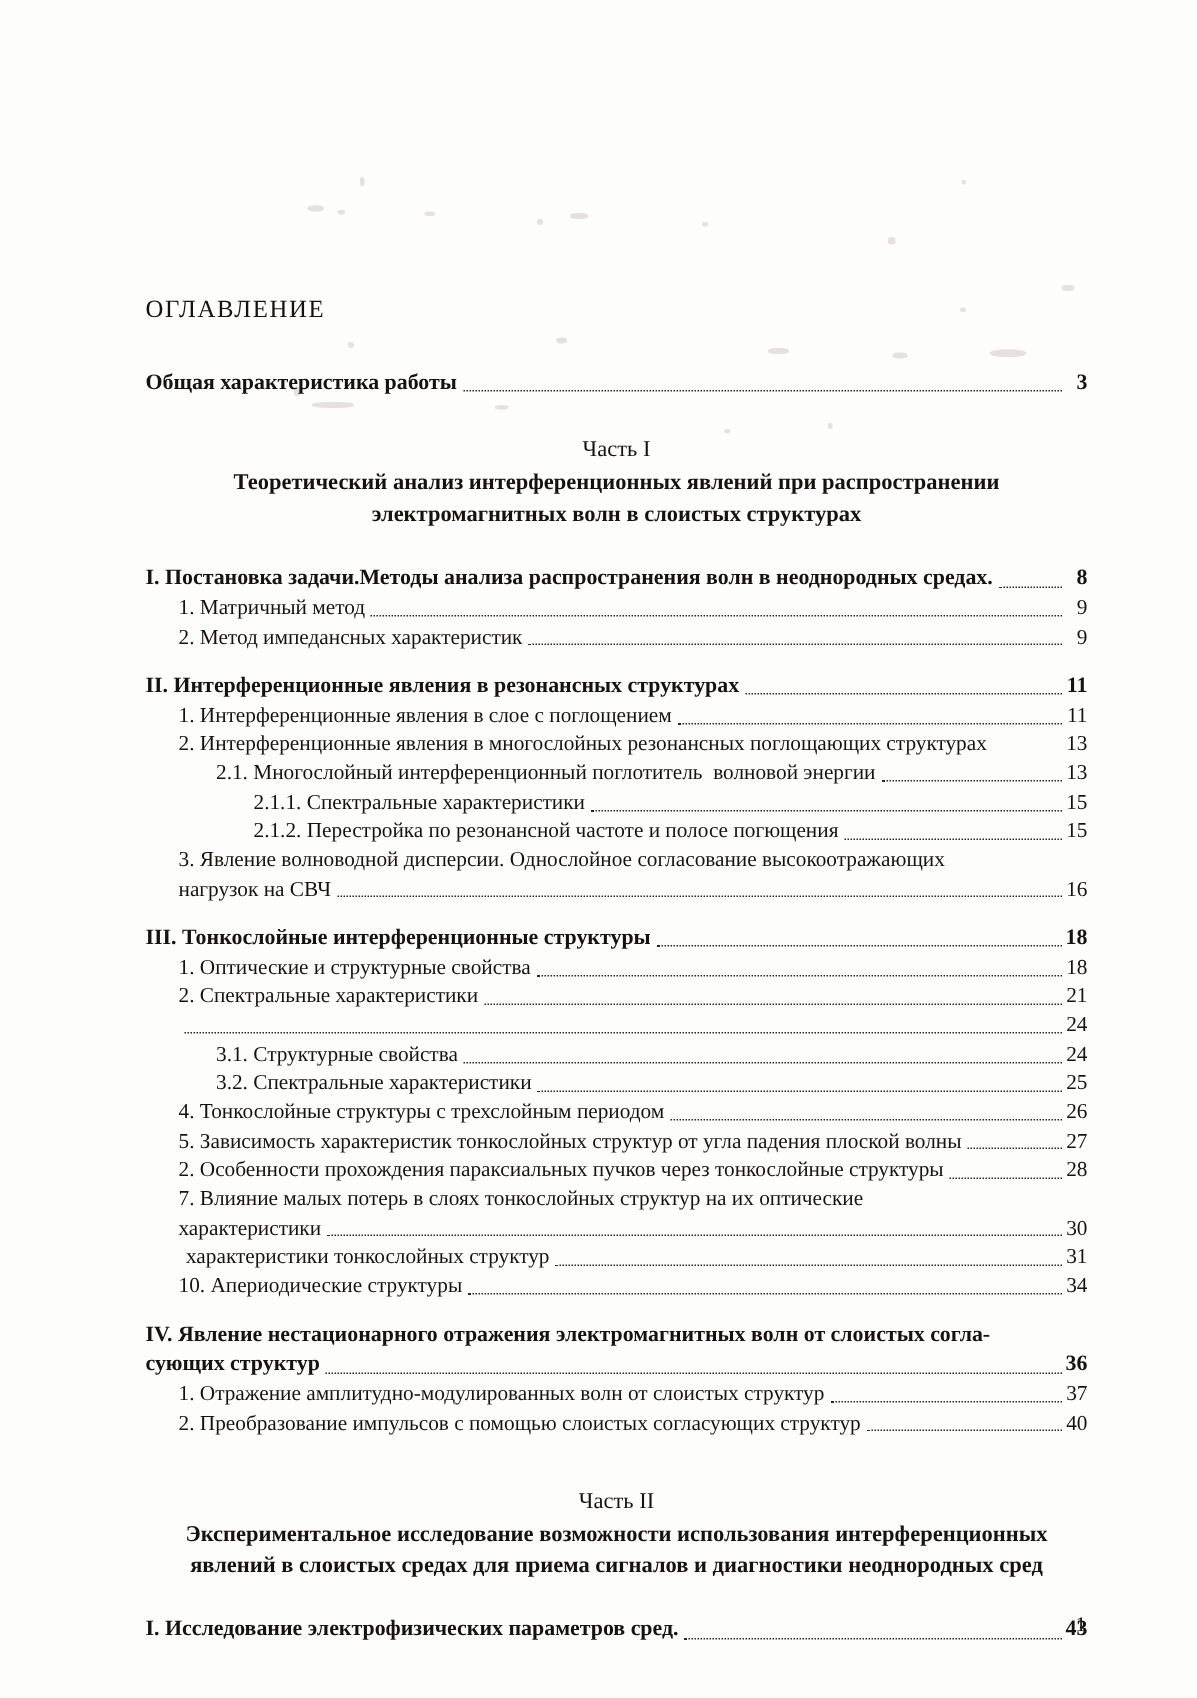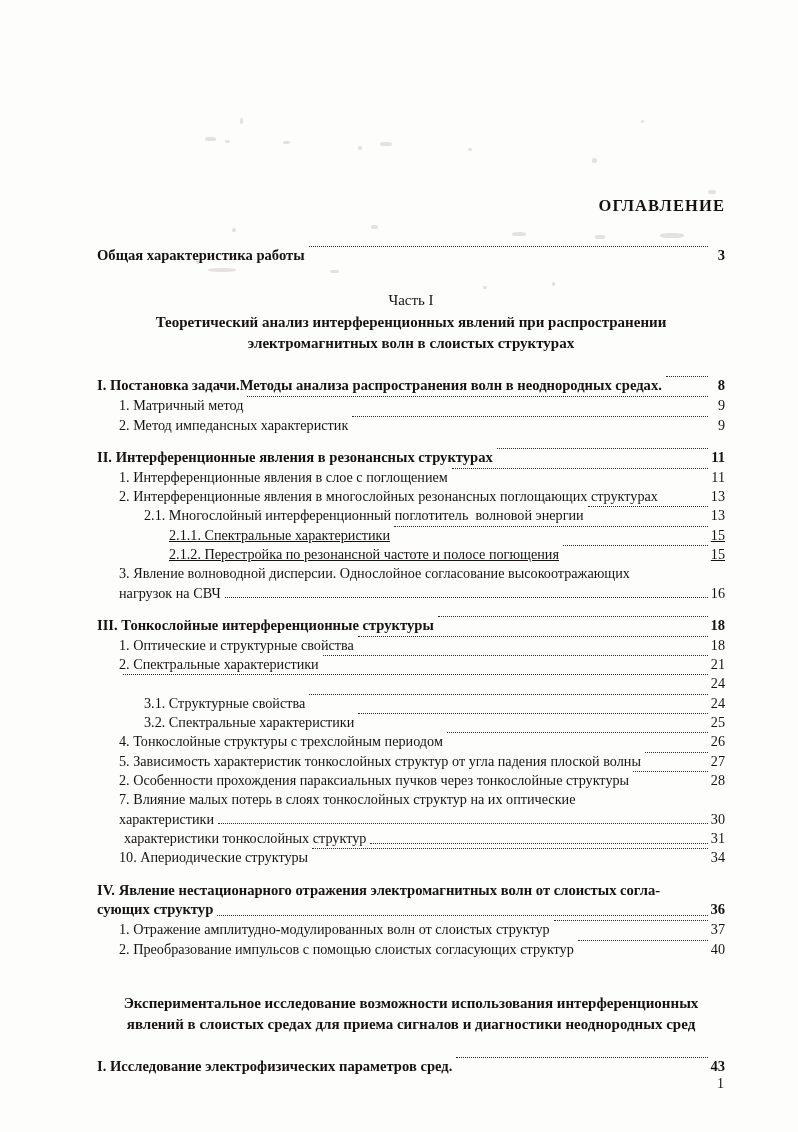"ОГЛАВЛЕНИЕ" .doc-title { font-weight: bold -> normal; text-align: right -> left }
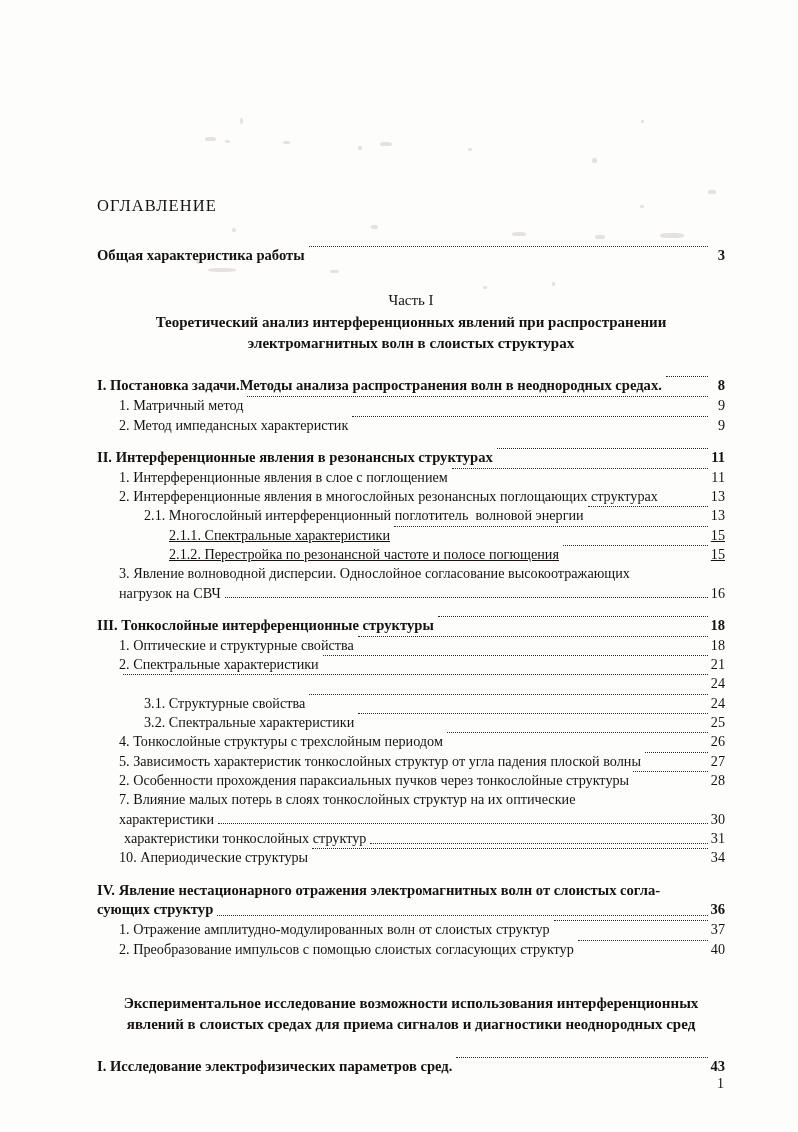"Общая характеристика работы" .entry { align-items: none -> flex-end }
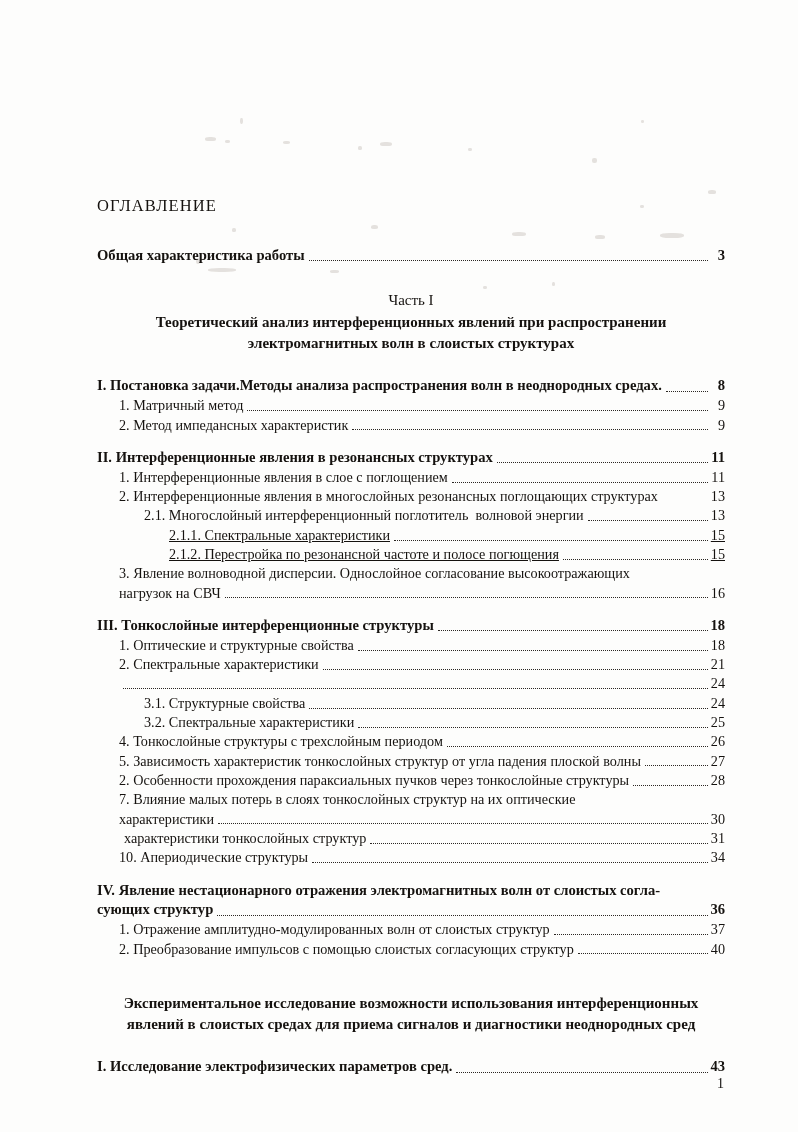"2.1.1. Спектральные характеристики" .lvl-3 { text-decoration: underline -> none }
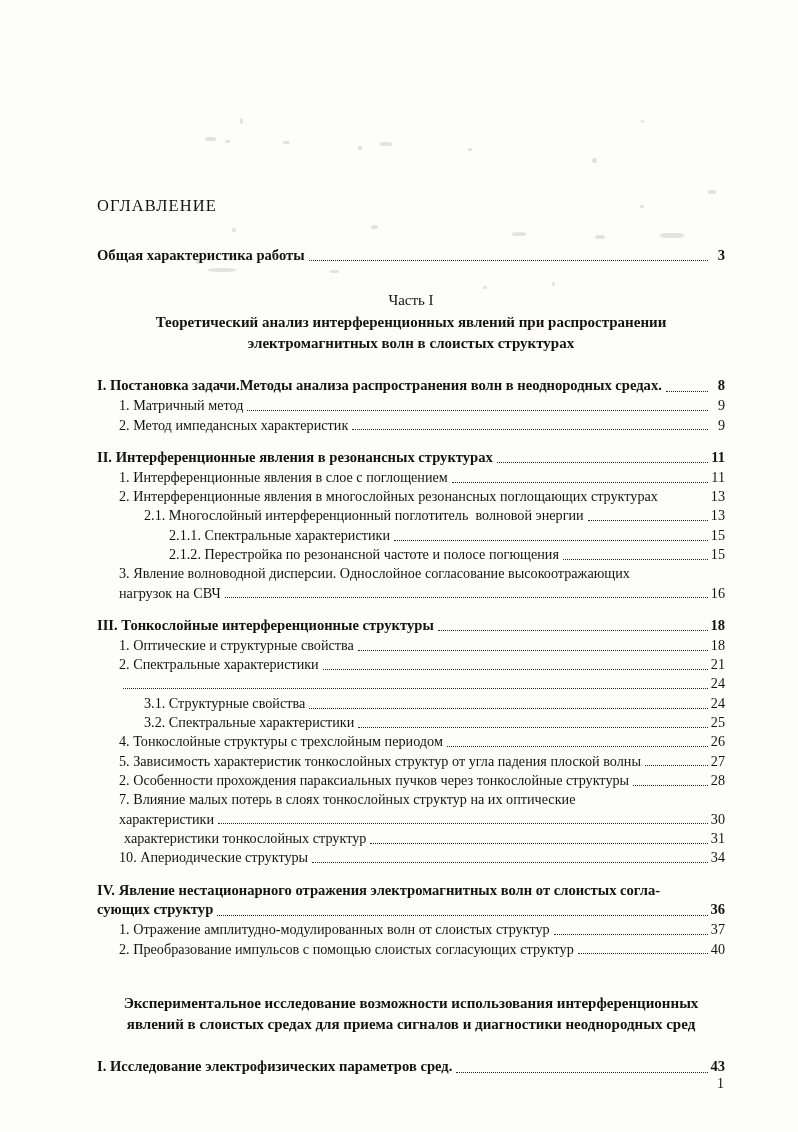"Часть II" div.part-num { html: none -> <div>Часть II</div> }
